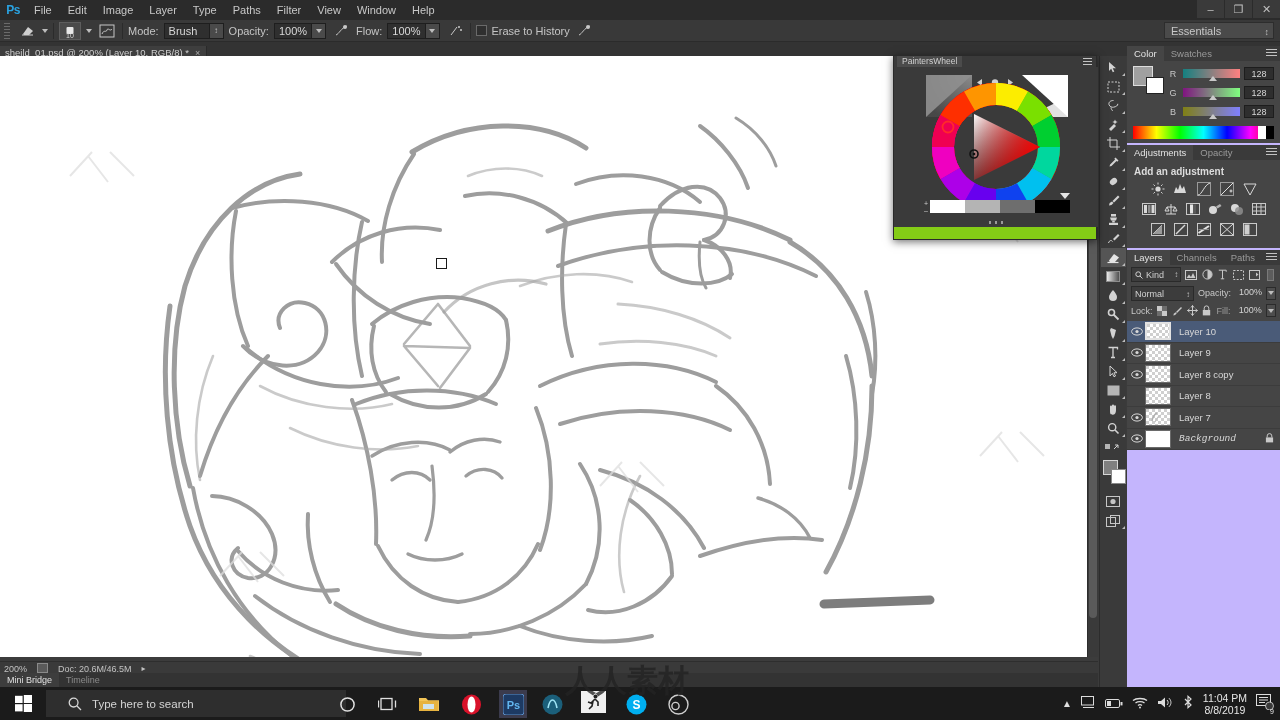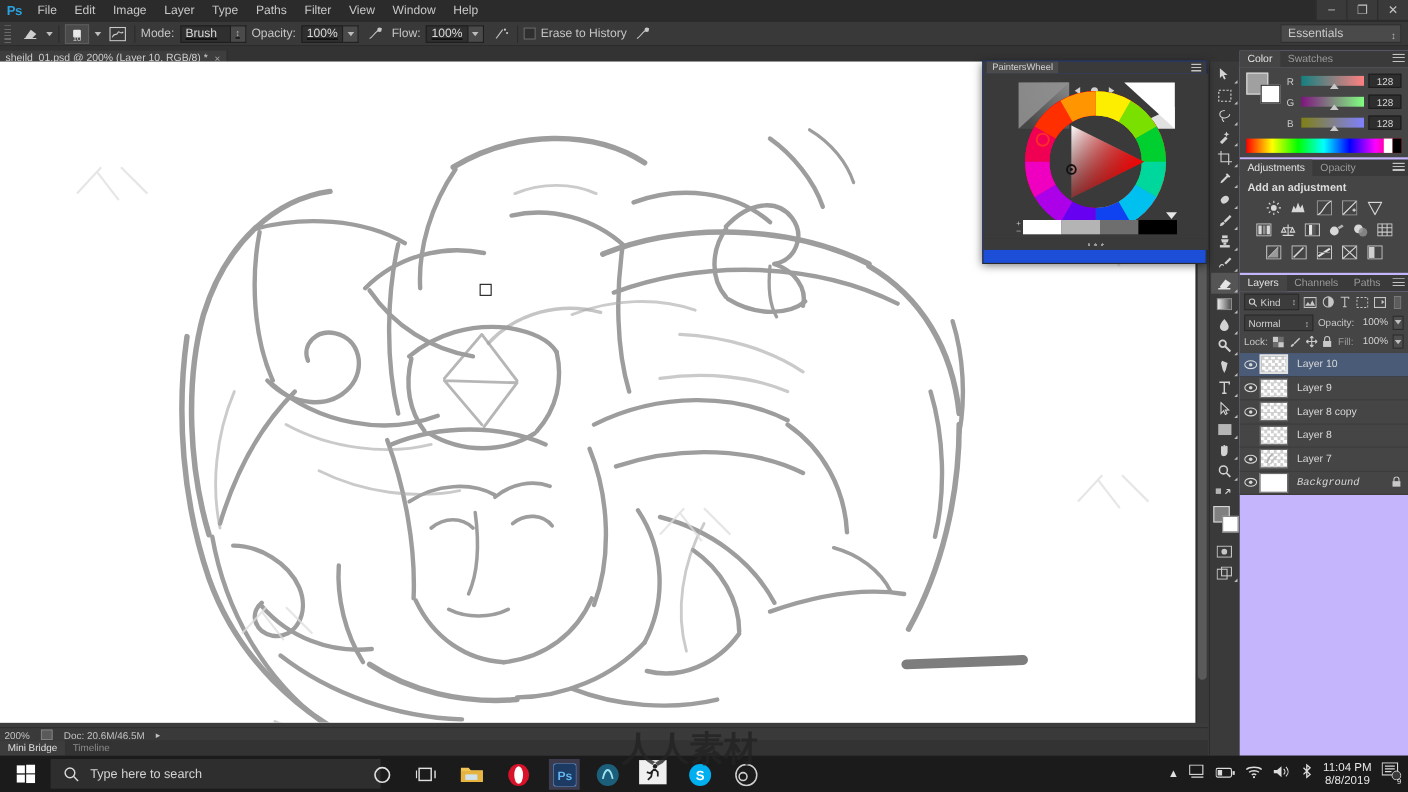"Brush" .ob-combo { text-decoration: underline -> none }
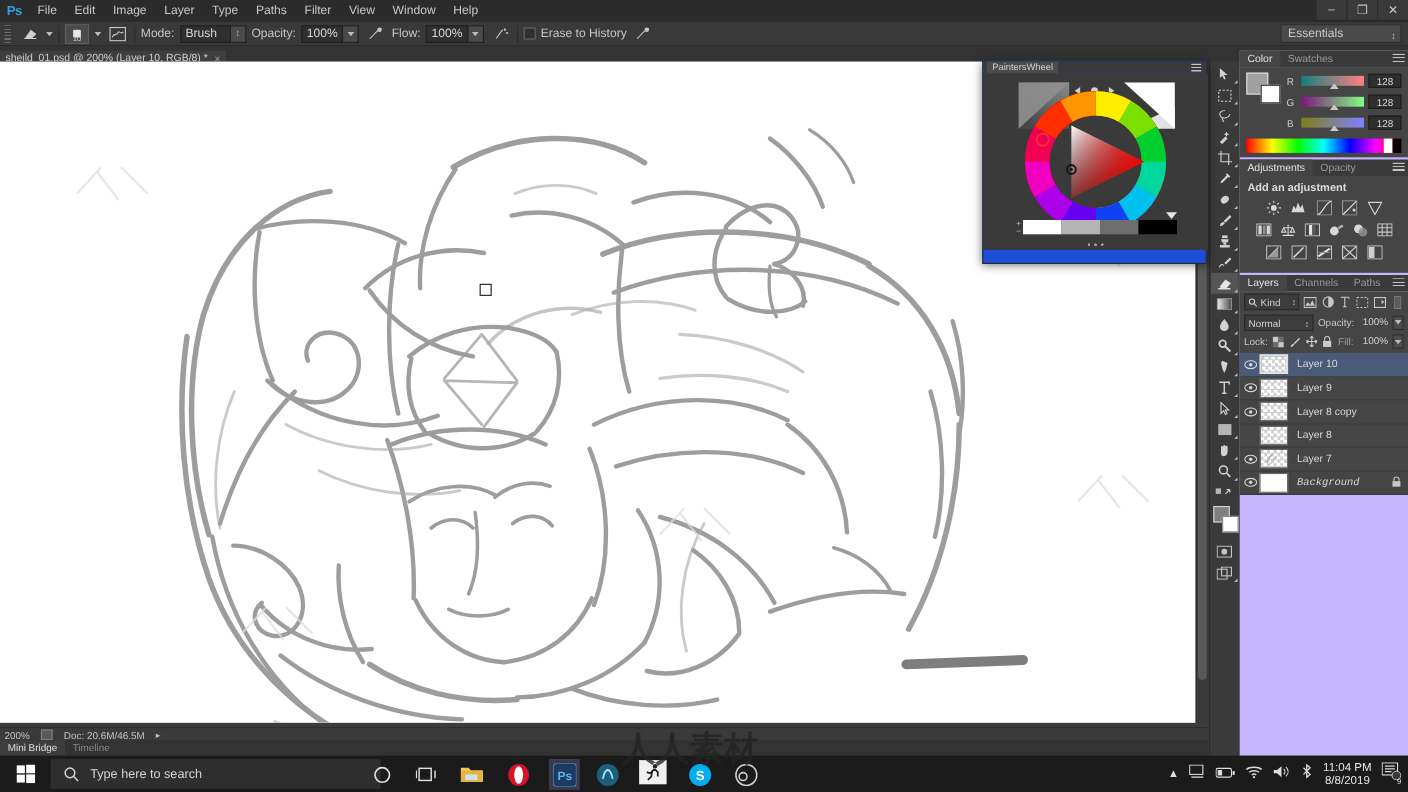"PaintersWheel" .pw { background: #1d4ed8 -> #84cc16 }
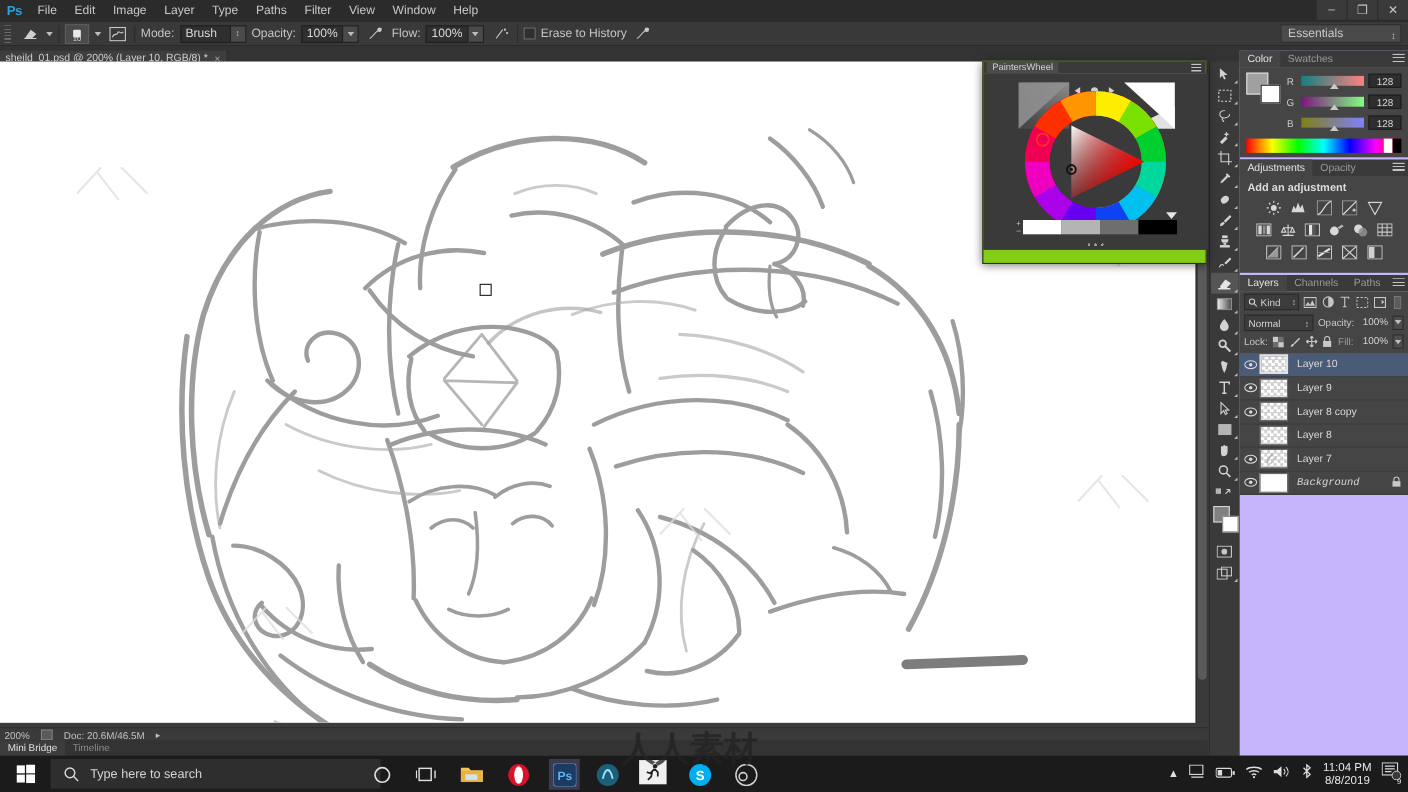"Type here to search" .searchbox { padding-left: 12px -> 22px }
